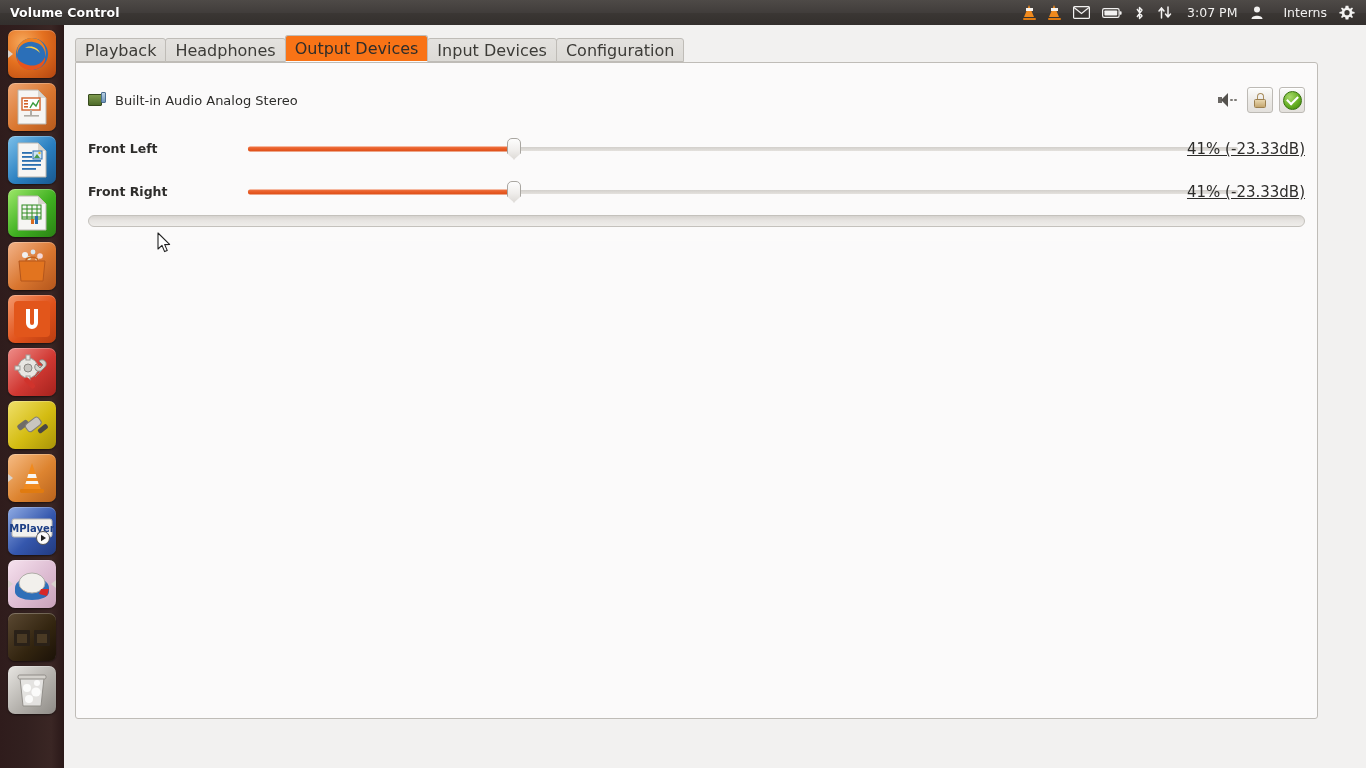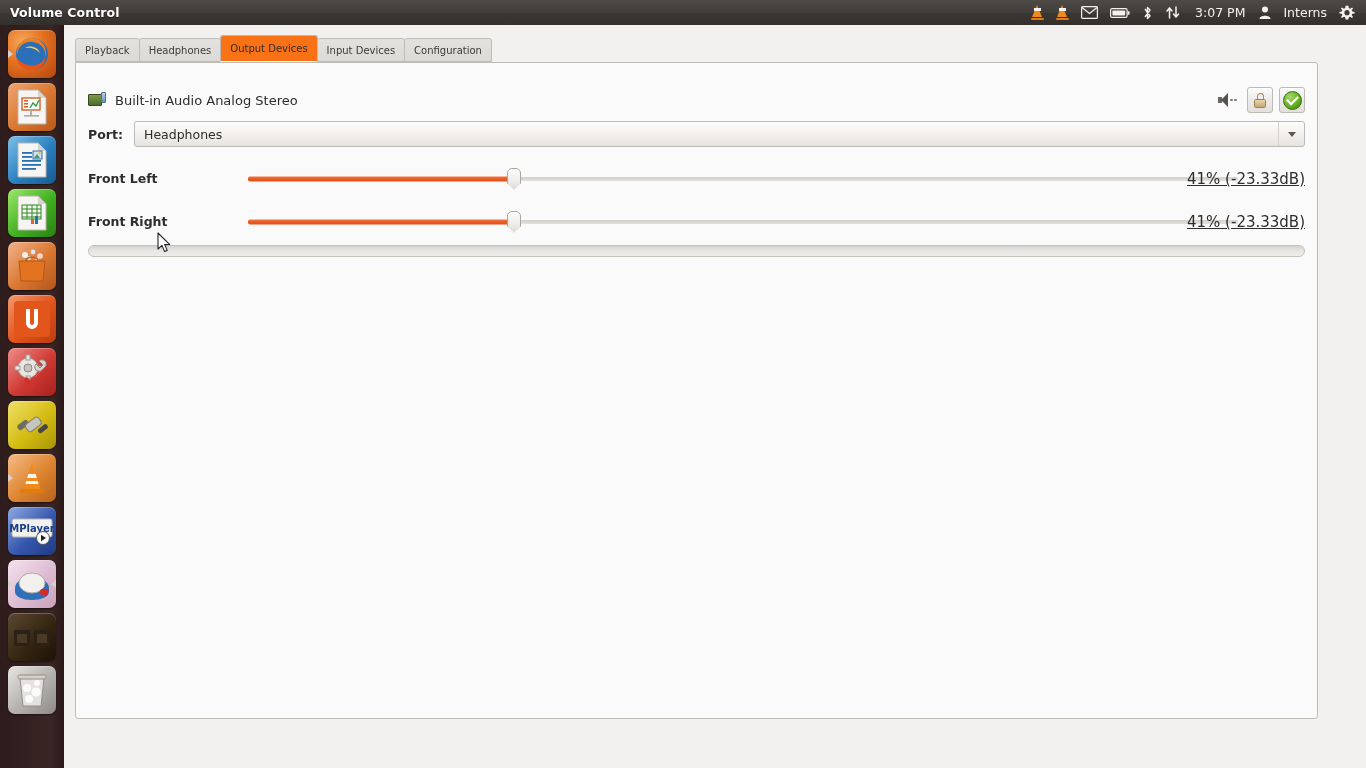"Interns" .tray-user { gap: 12px -> 20px }
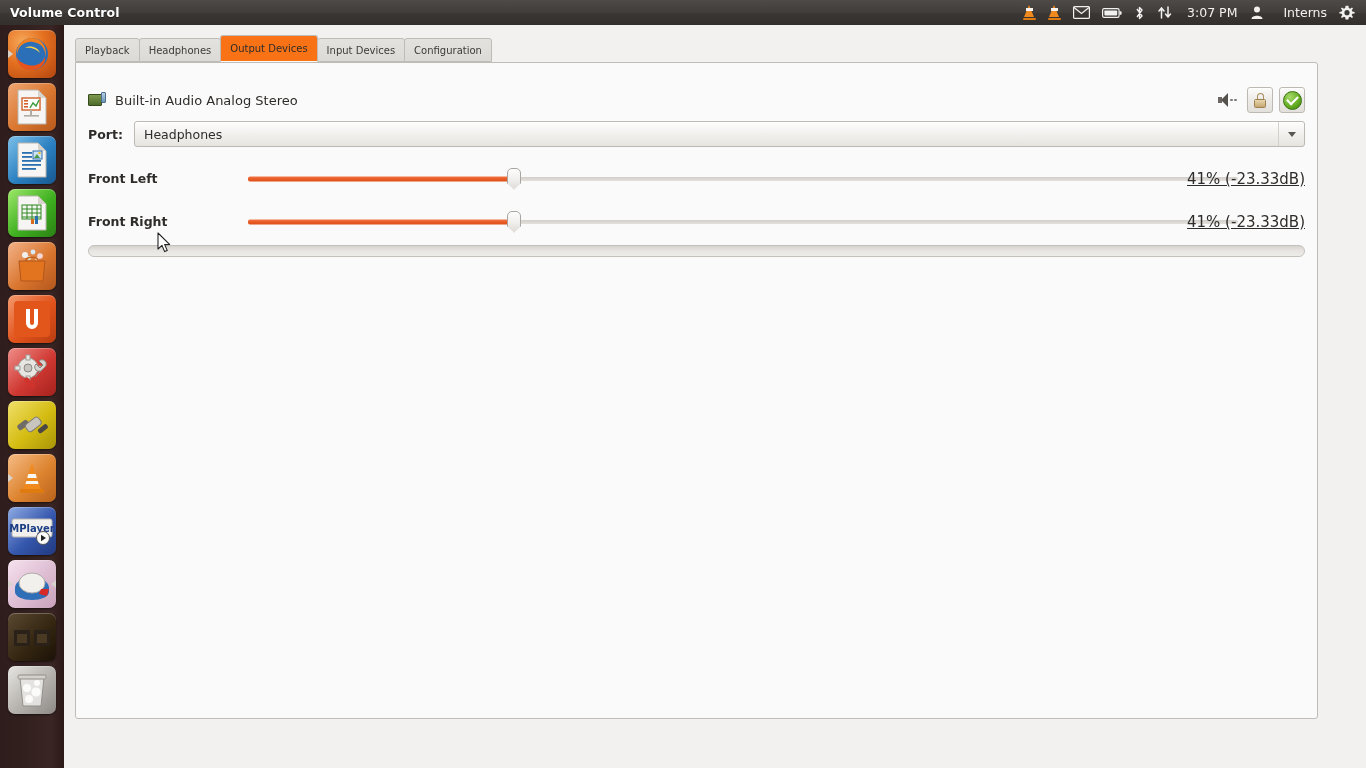"Playback" .tab { font-size: 10px -> 16px }
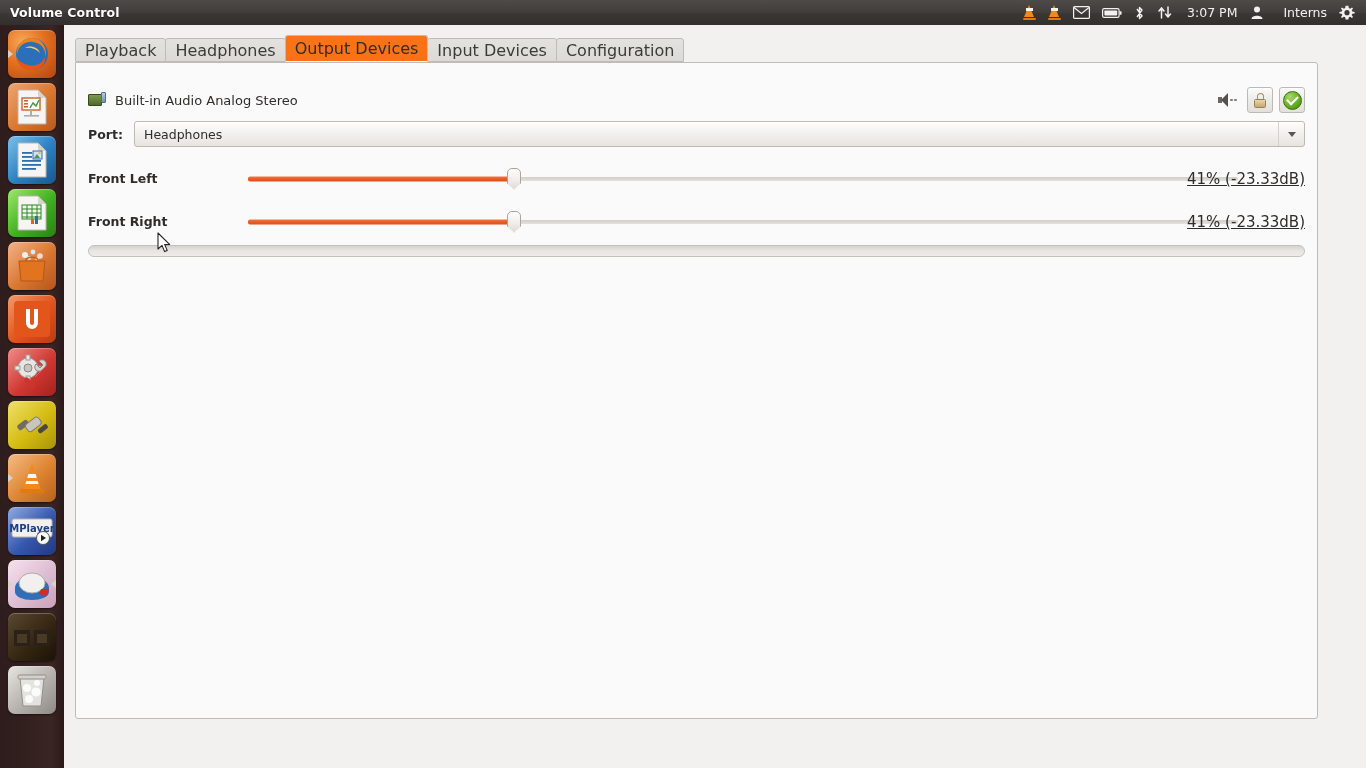"Port:" div { html: <div> <span>Port:</span> <span> <span>Headphones</span> <span> <span></span> </span> </span> </div> -> none }
